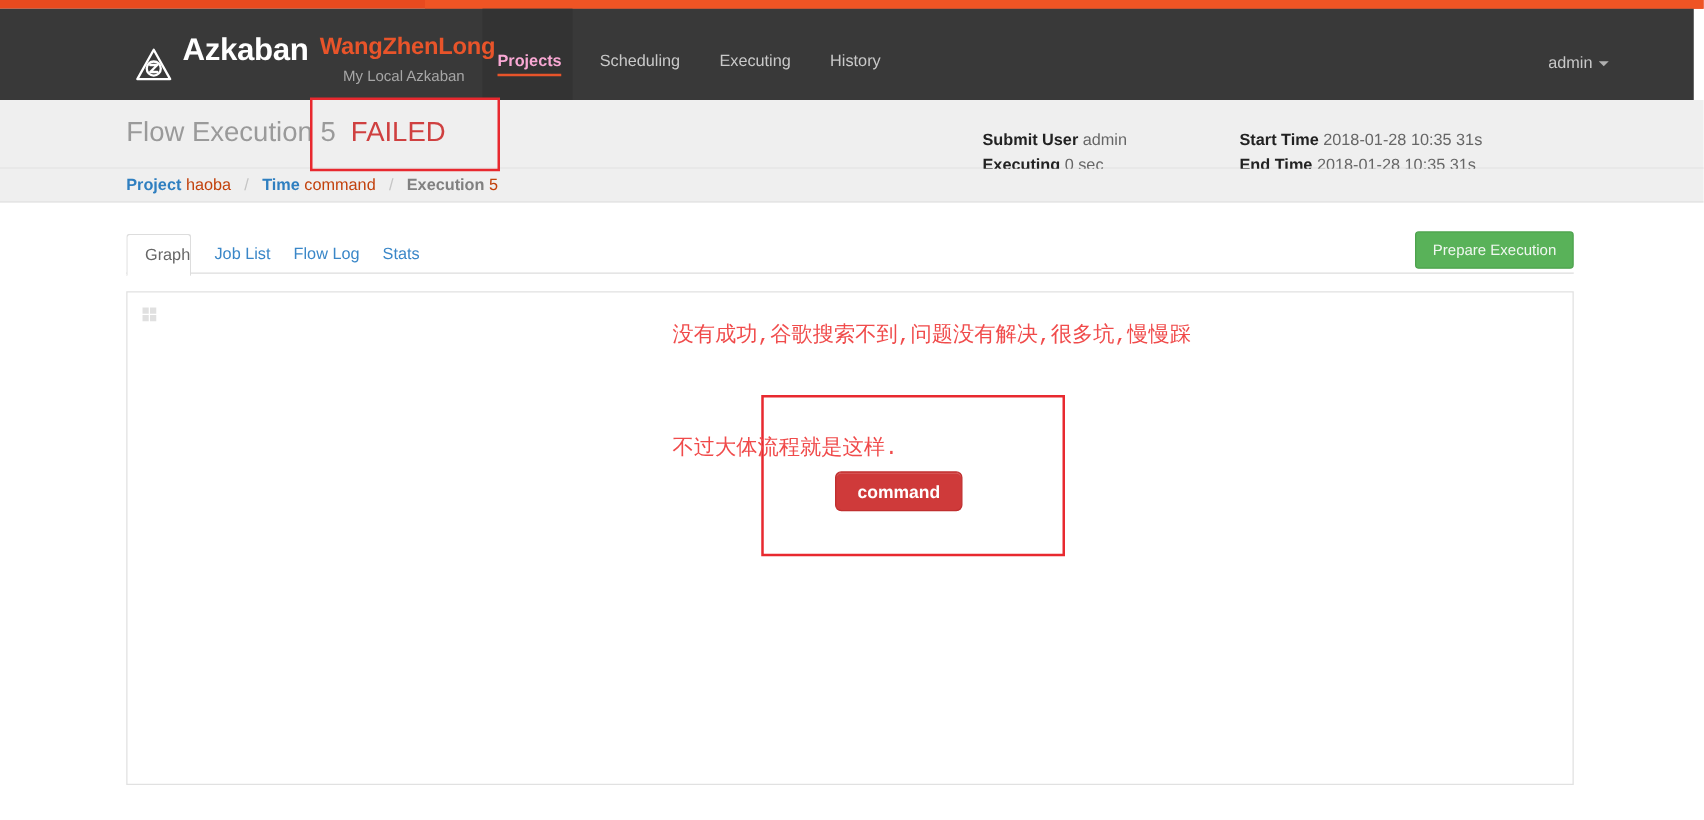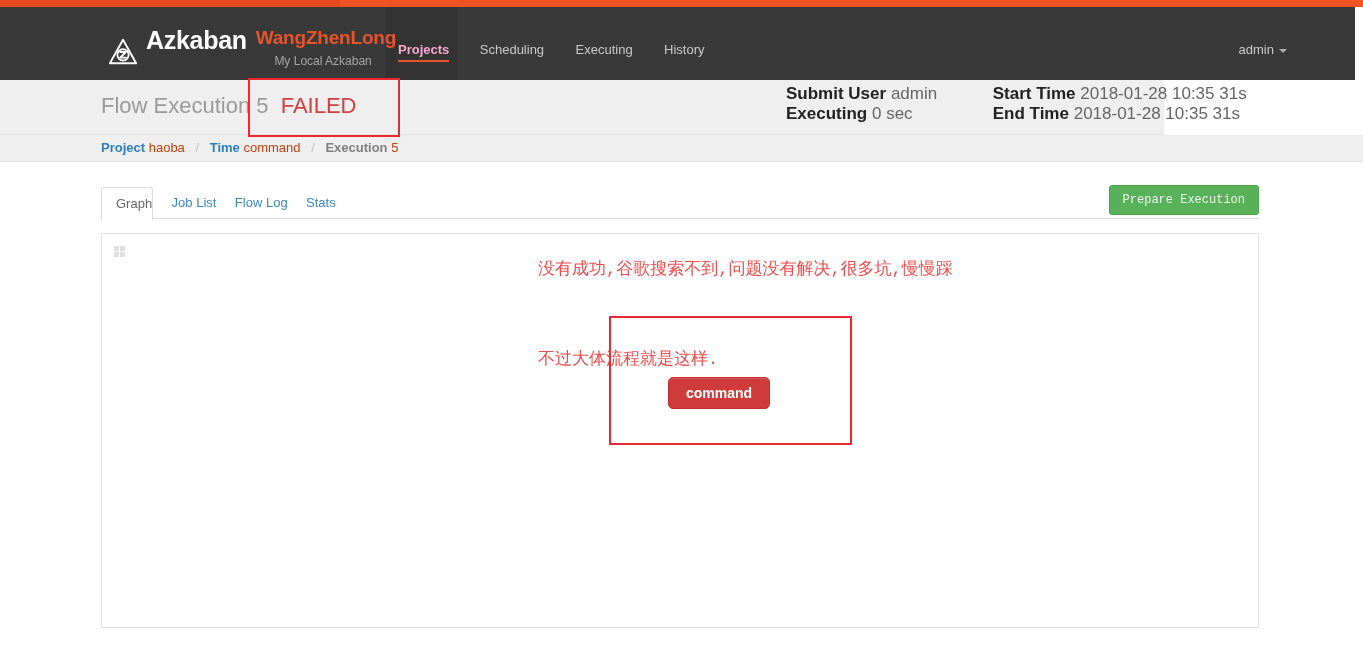"Flow Execution 5 FAILED" .statusbar { width: 1164px -> 1363px }
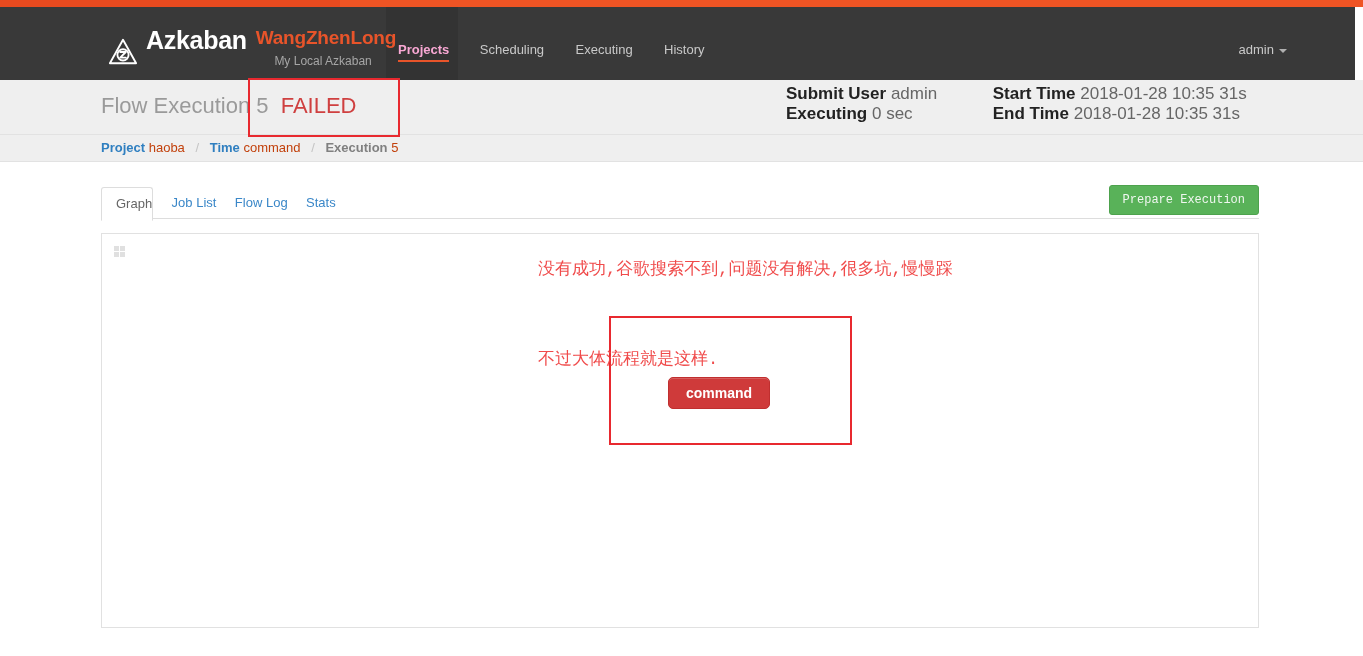"Submit User admin" .summary { font-size: 17px -> 13px; top: 4px -> 22px }
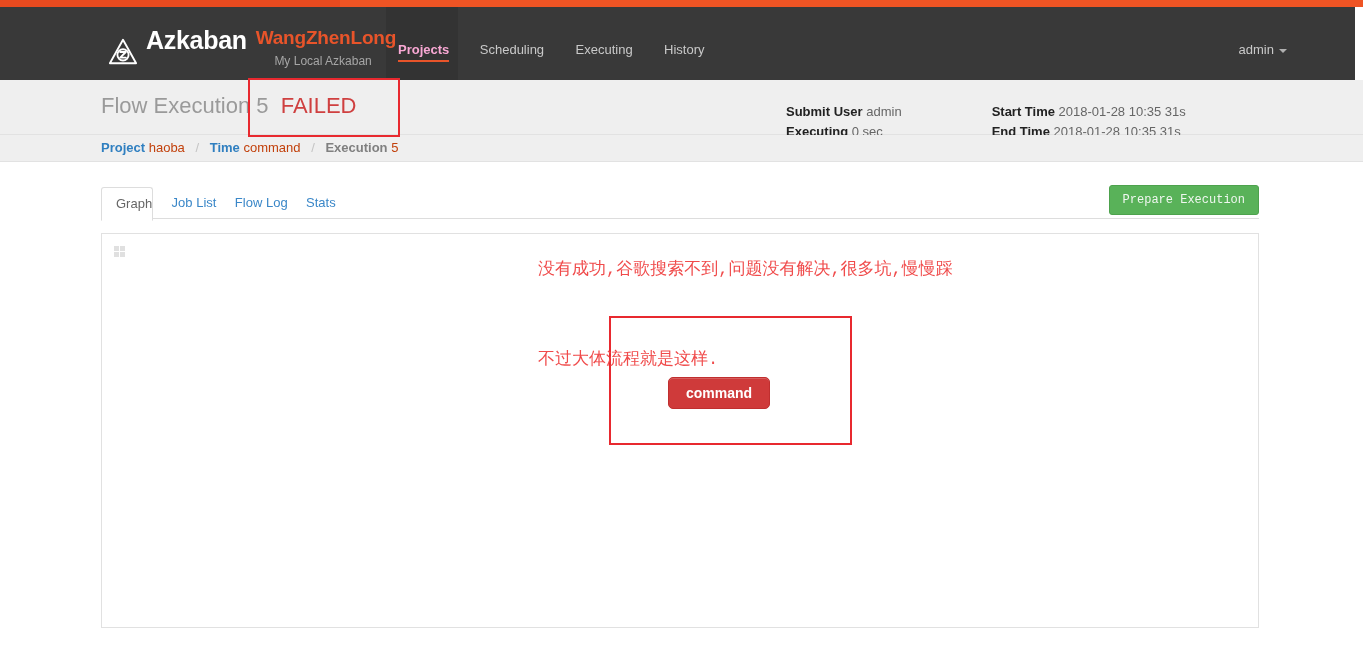"Prepare Execution" .prepare-btn { font-family: Liberation Mono, monospace -> Liberation Sans, sans-serif }
